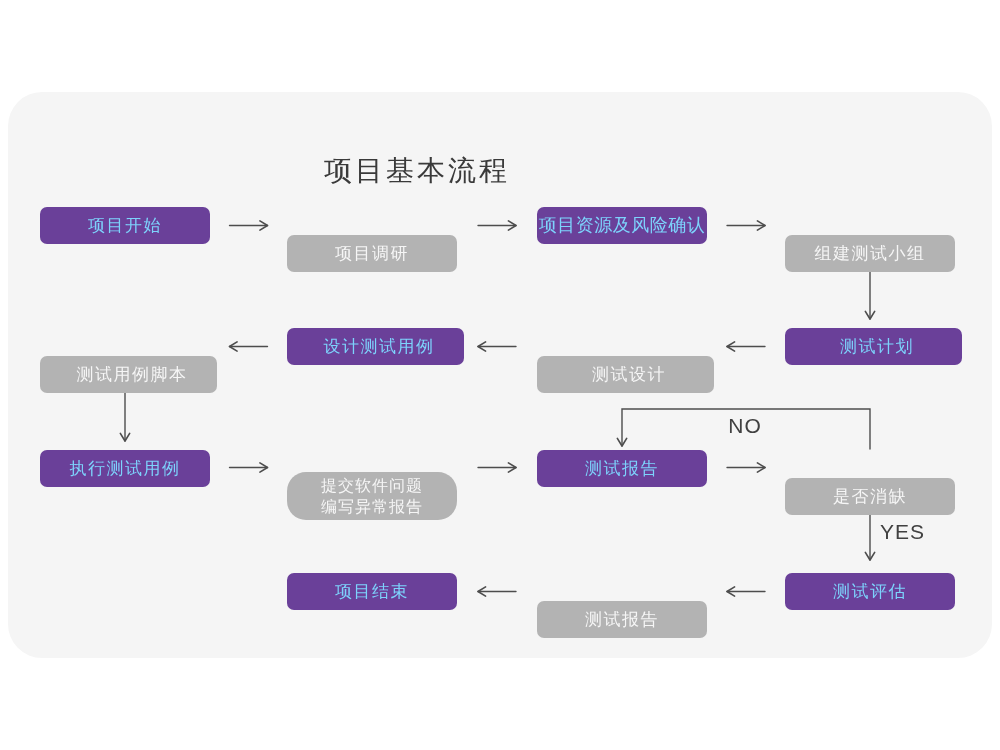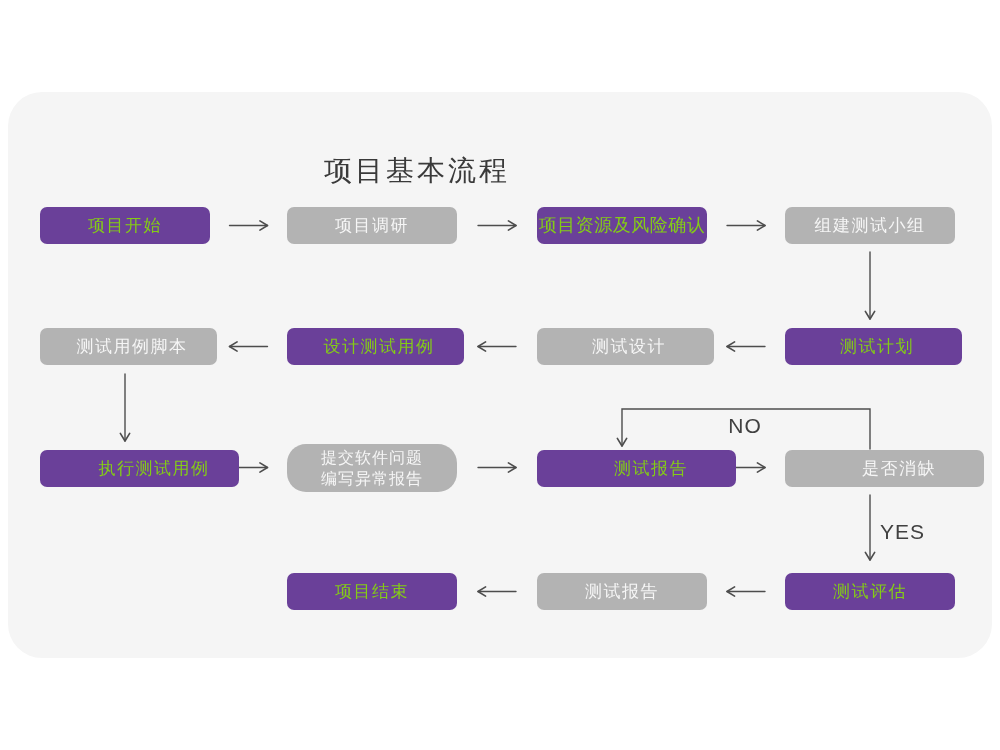"项目开始" .node { color: #84cc16 -> #7dd3fc }
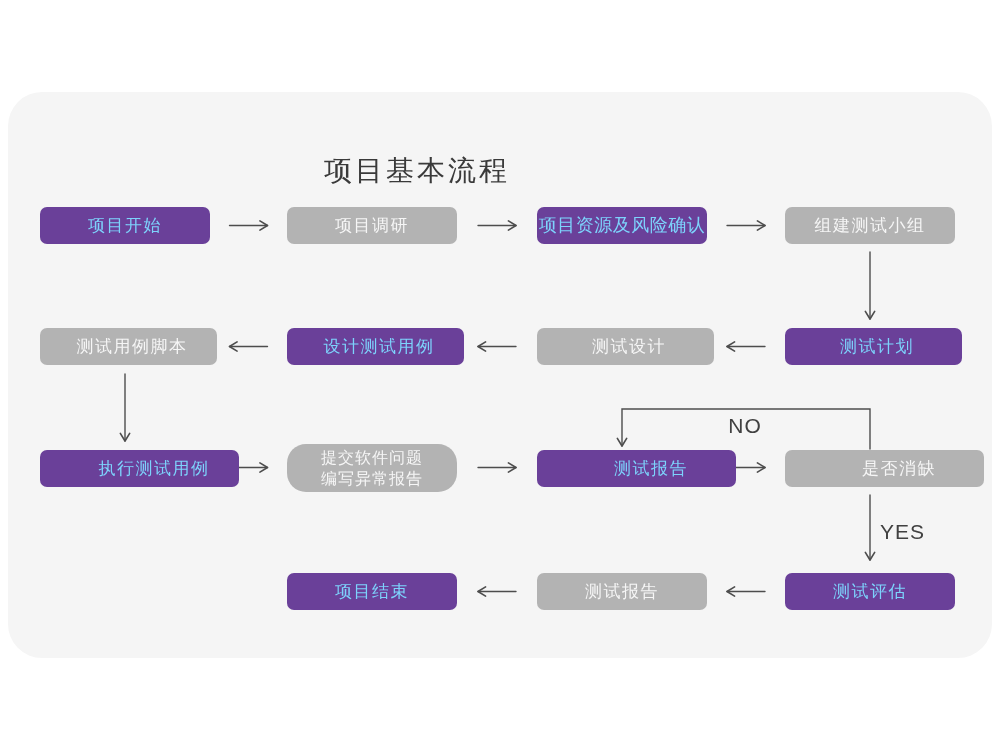"项目调研" .gray { margin-top: none -> 28px }
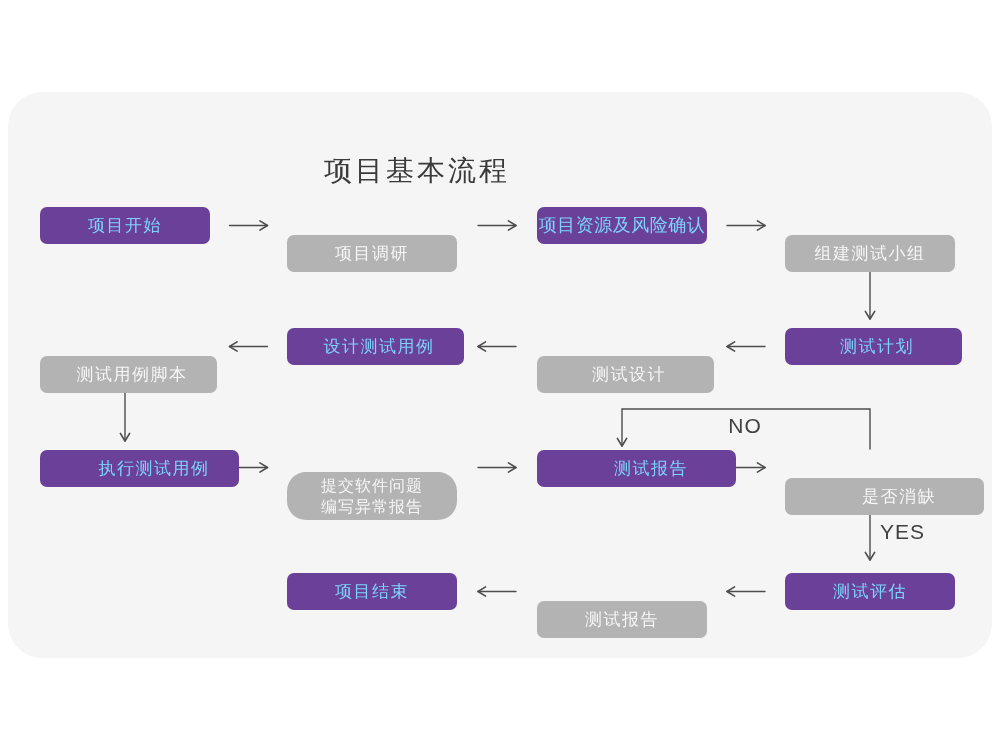"执行测试用例" .r3 { padding-left: 29px -> none }
